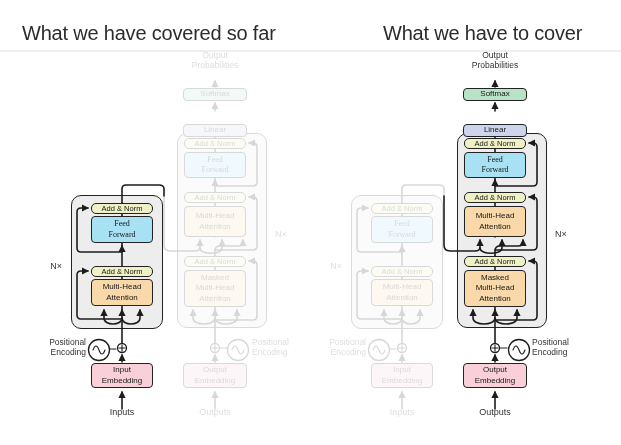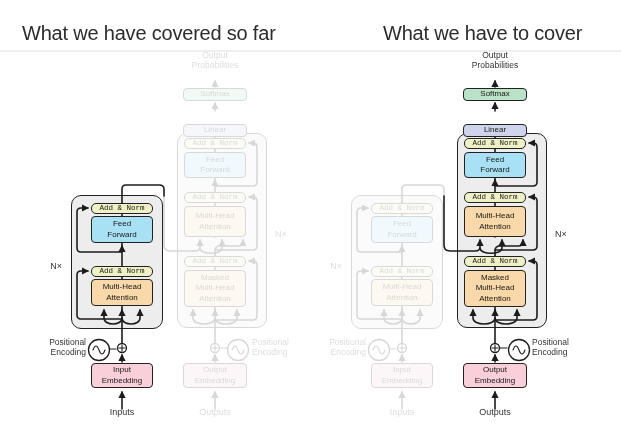"Add & Norm" .an { font-family: Liberation Mono, monospace -> none }
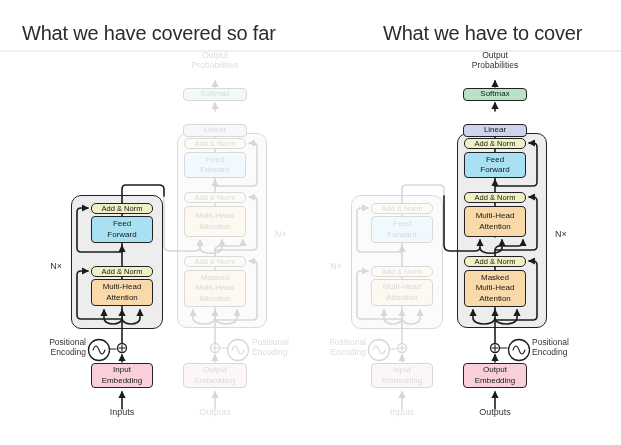"Feed" .ff { font-family: none -> Liberation Serif, serif }
